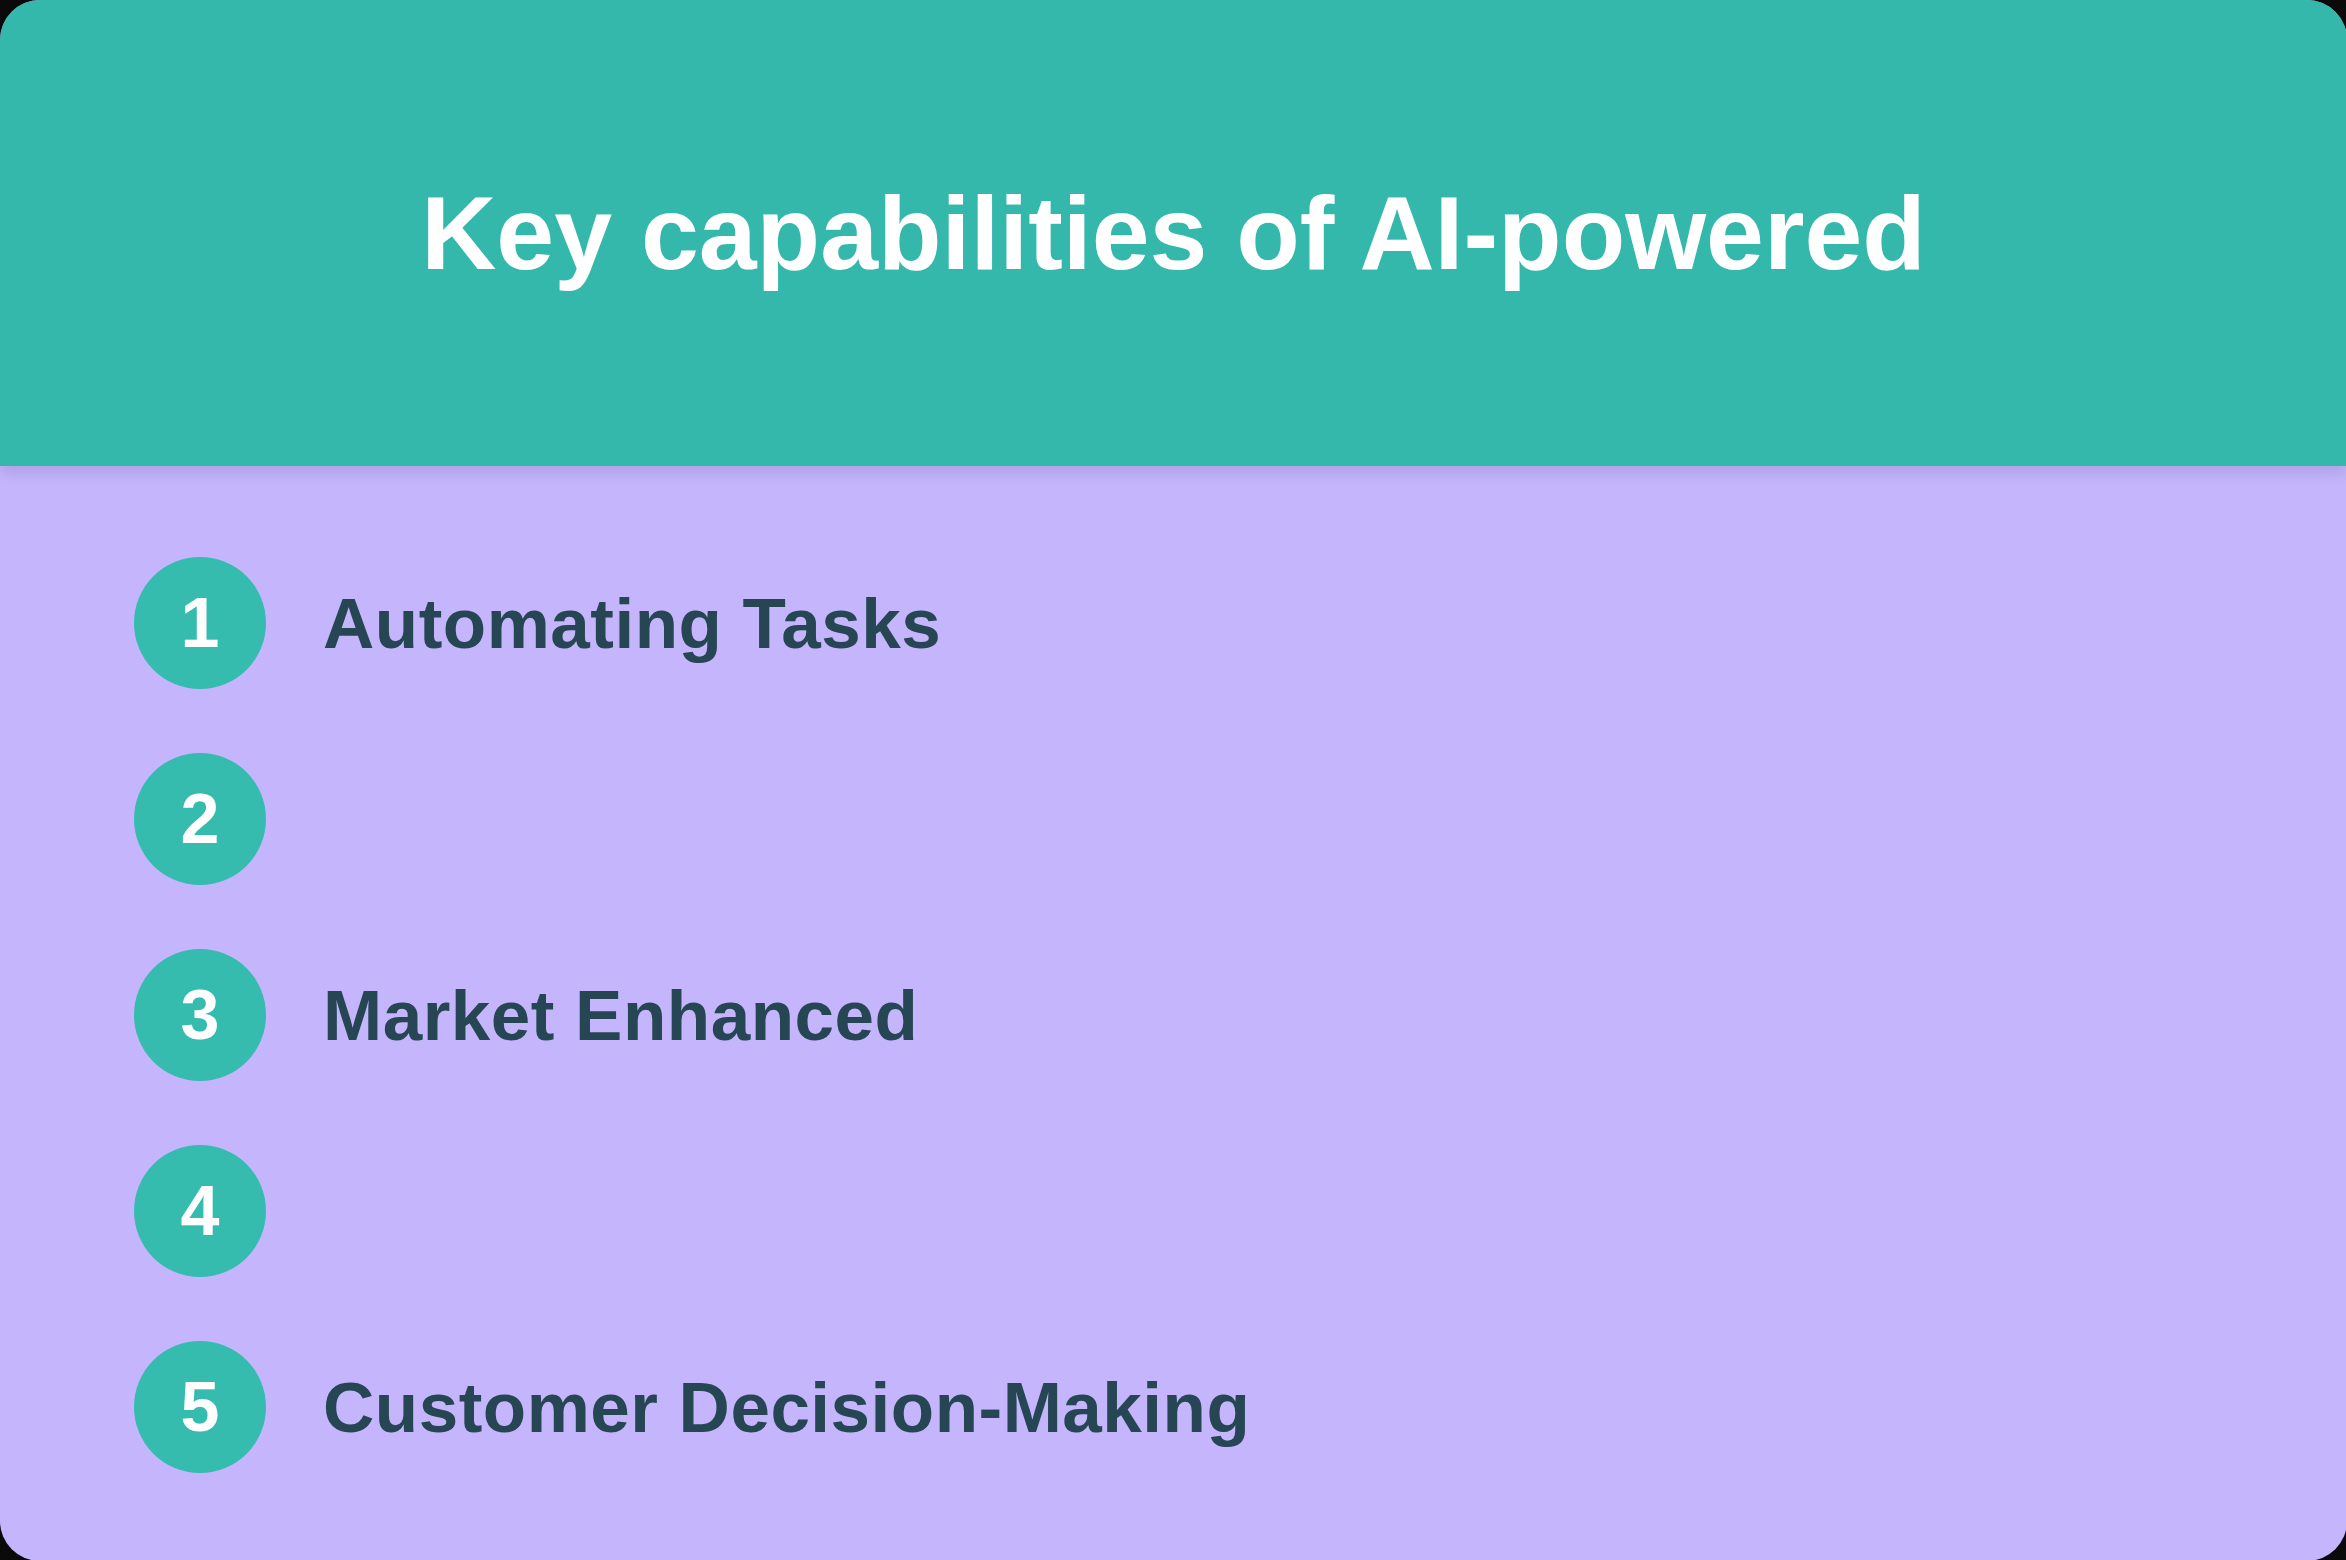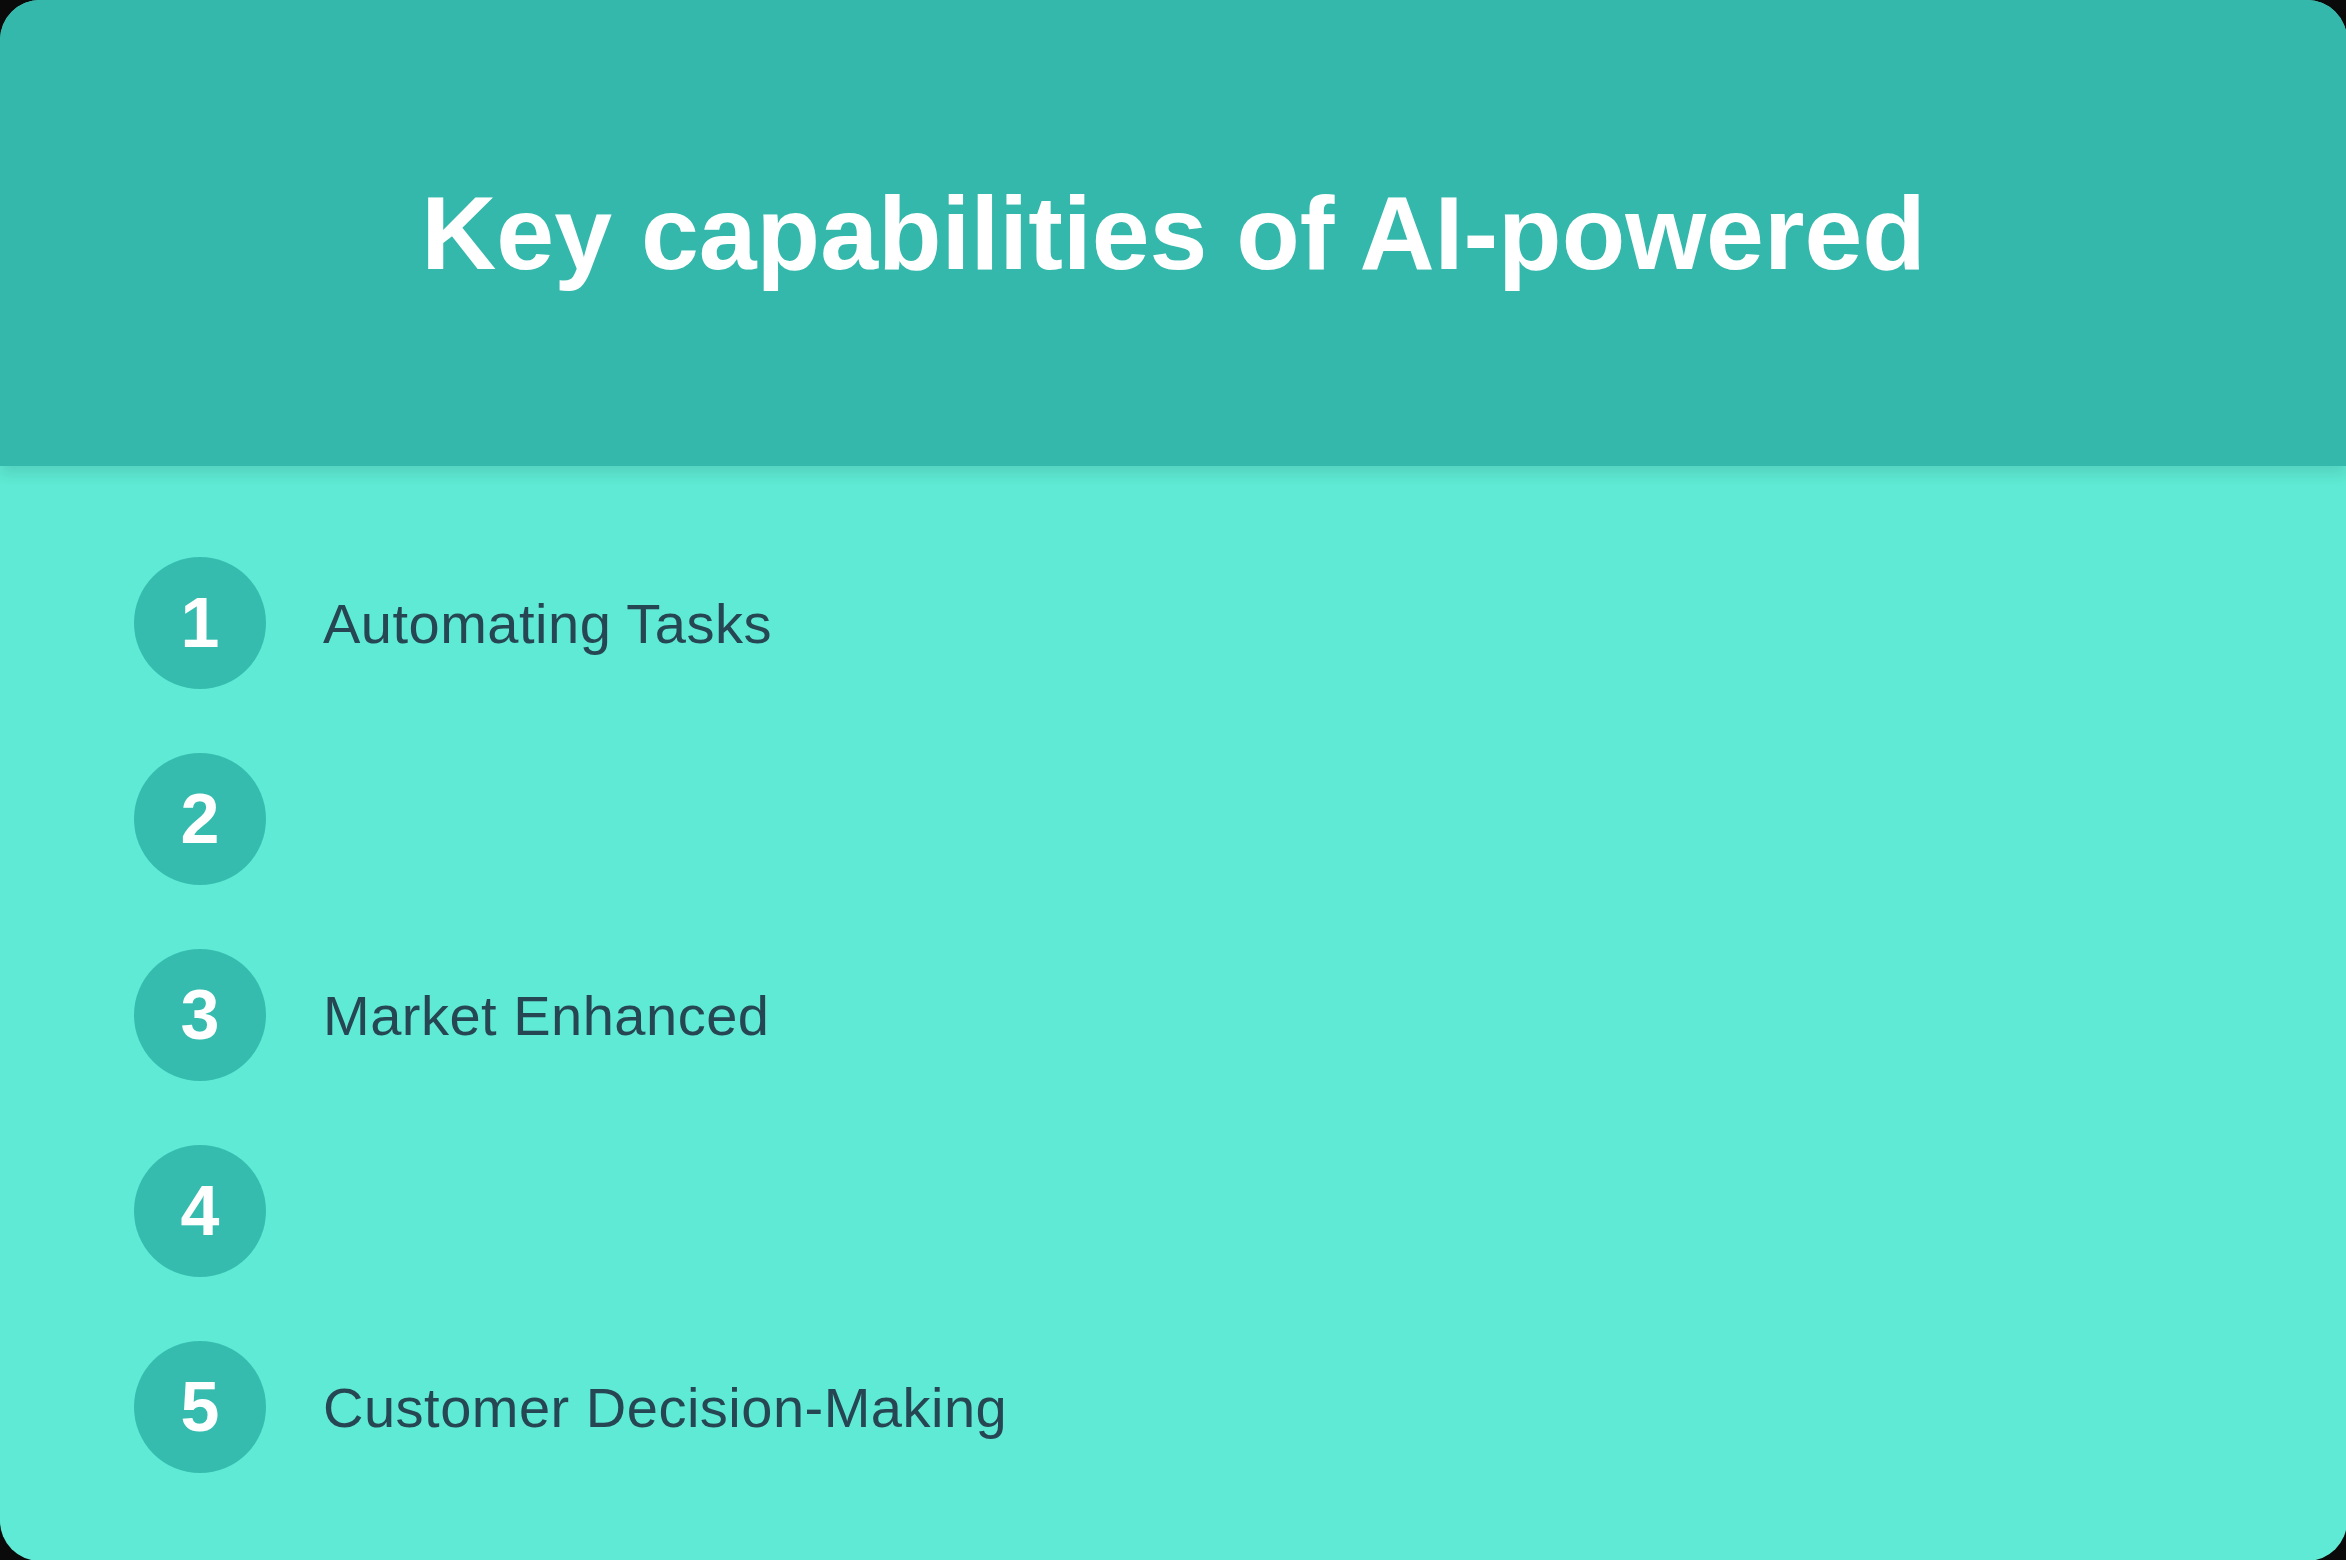"Key capabilities of AI-powered" .card { background: #5eead4 -> #c4b5fd }
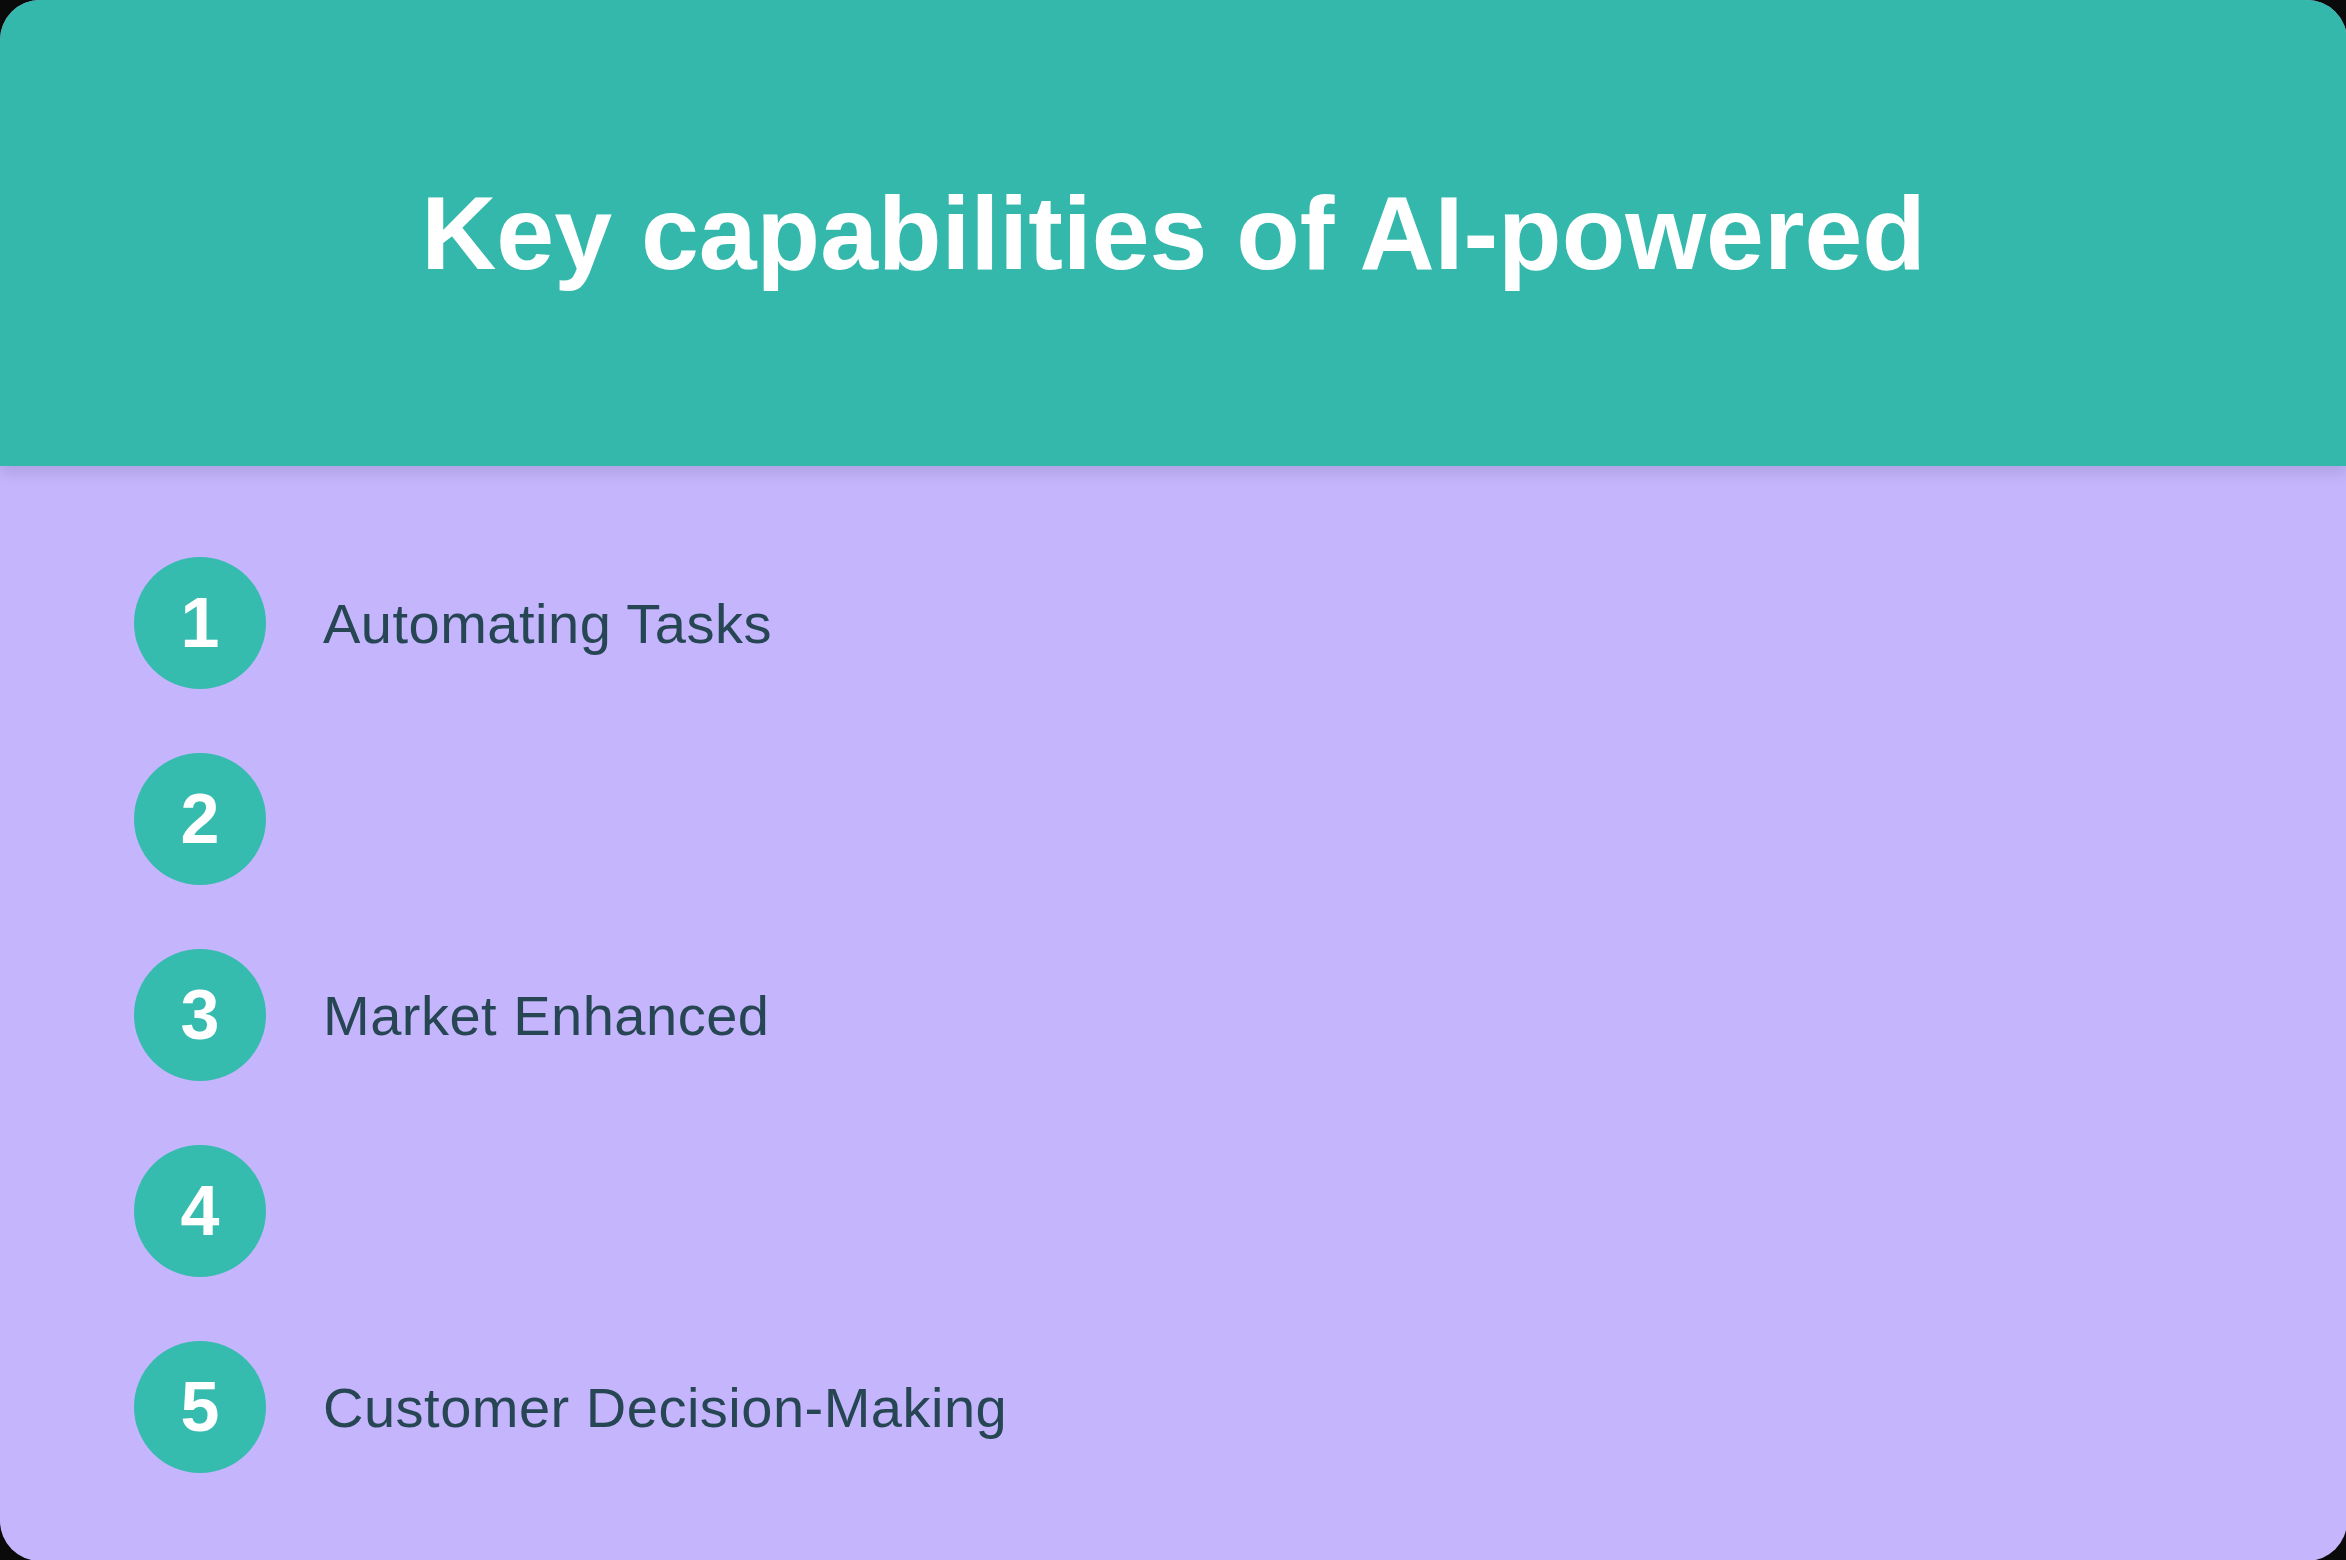"Automating Tasks" .item-label { font-size: 56px -> 71px; font-weight: 400 -> 700 }
